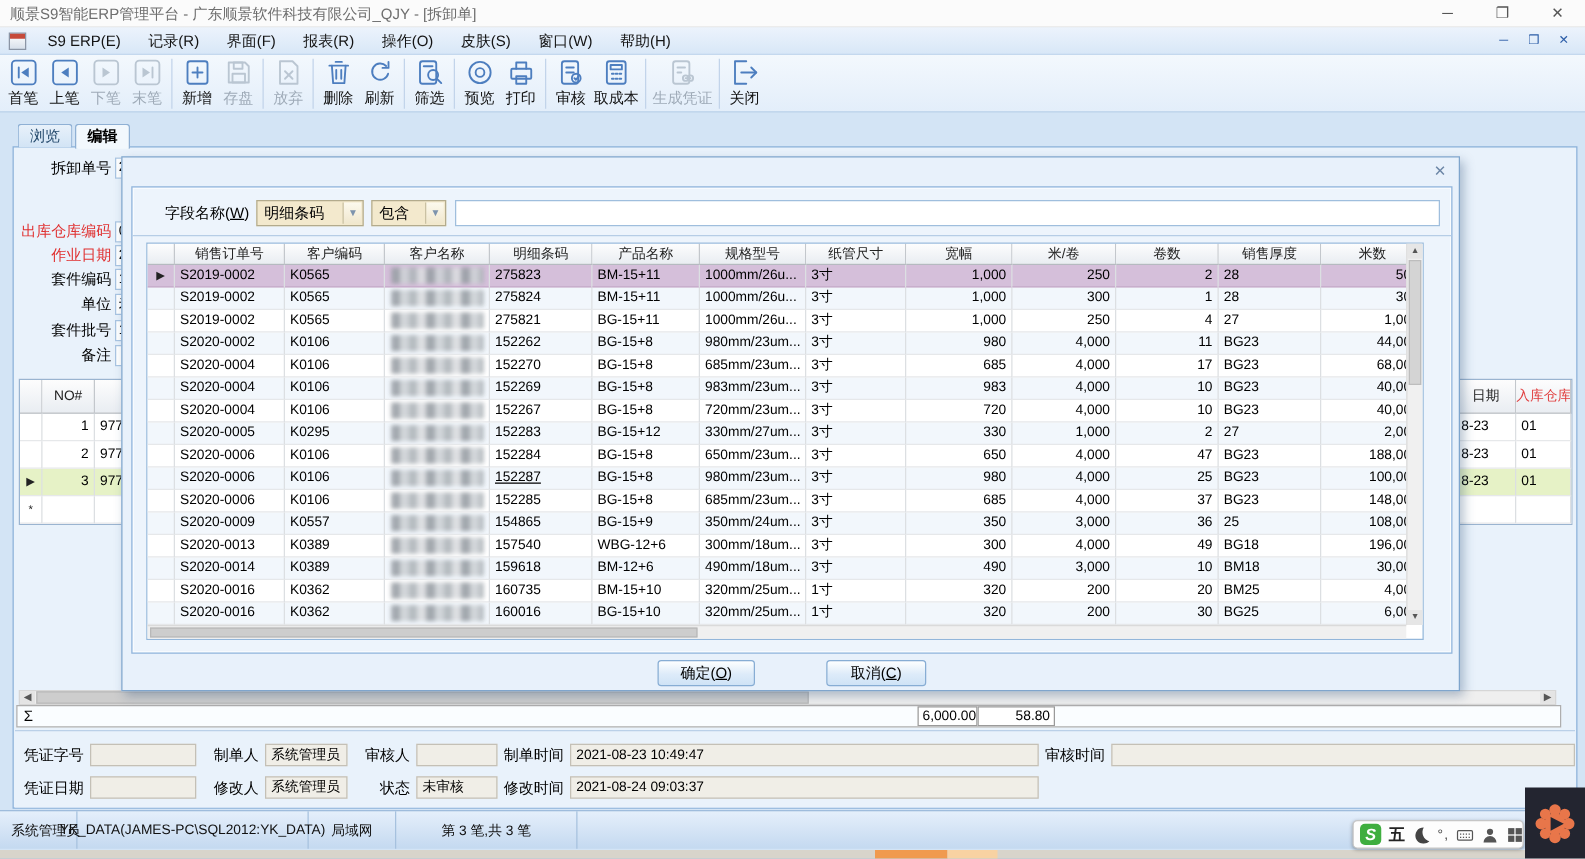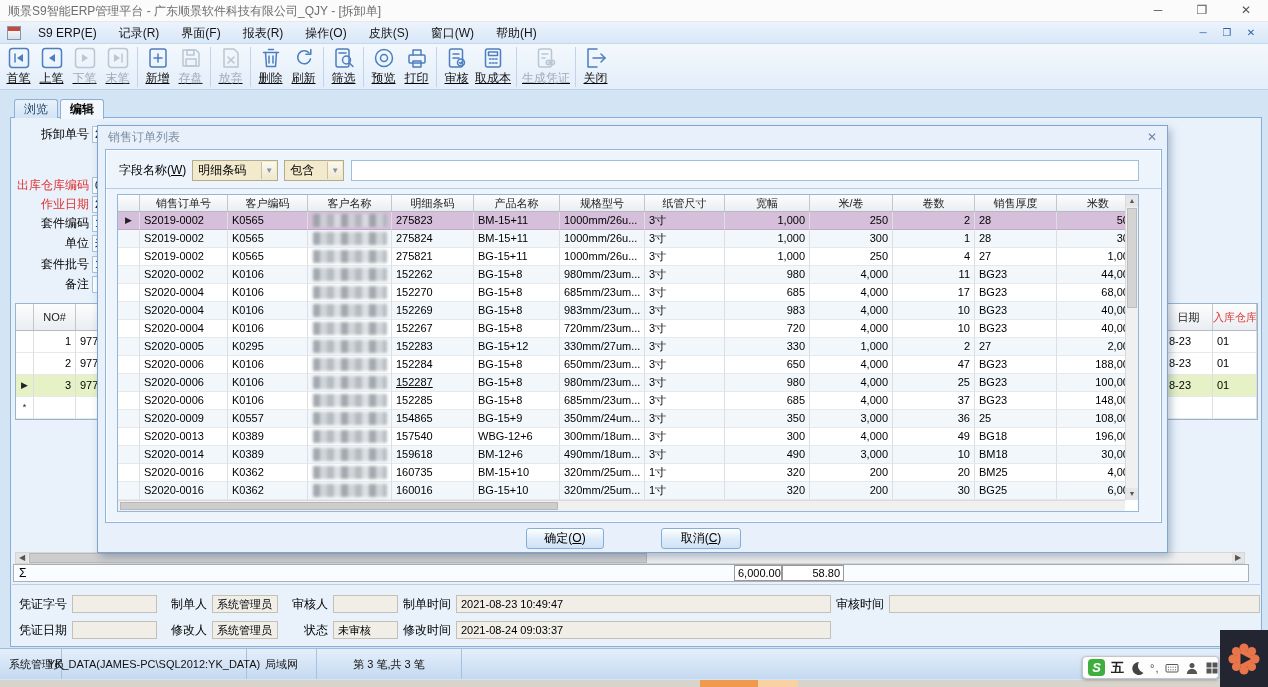"首笔" .toolbar { text-decoration: underline -> none }
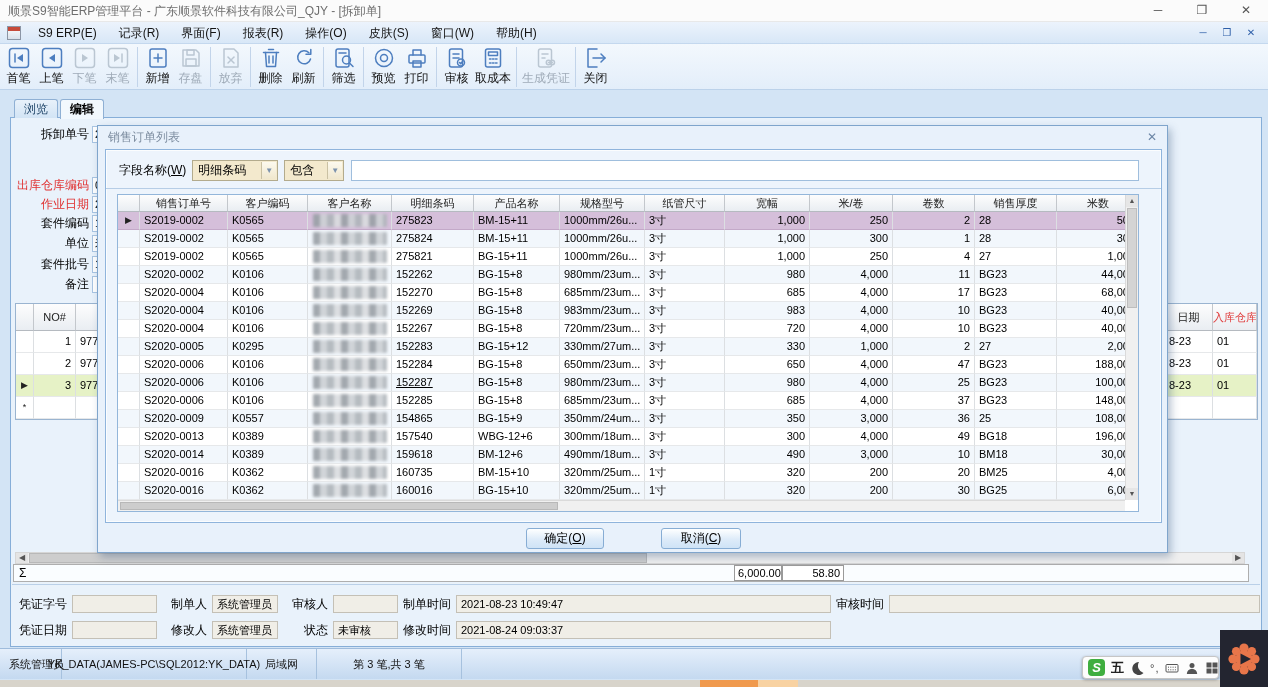"销售订单列表" div.modal-title { html: <div>销售订单列表</div> -> none }
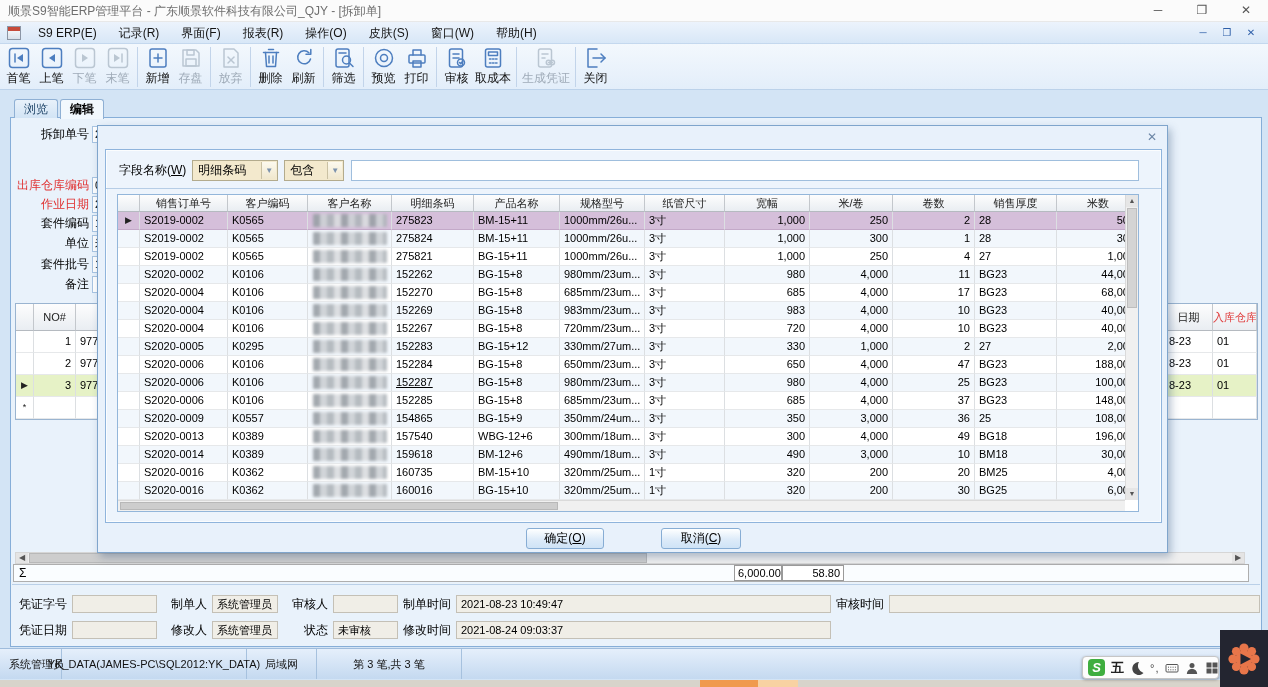"字段名称(W)" .flt { padding-left: 13px -> 26px }
